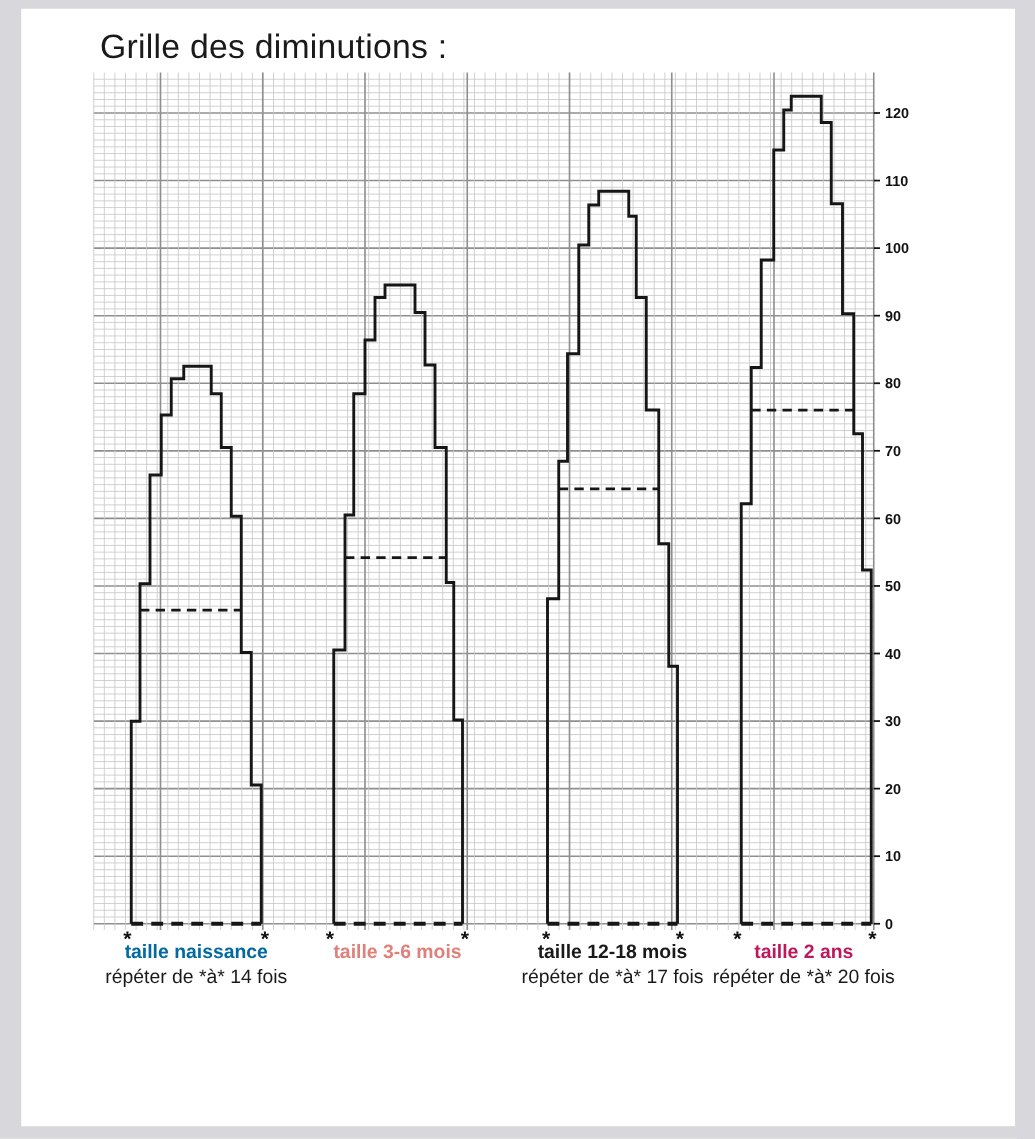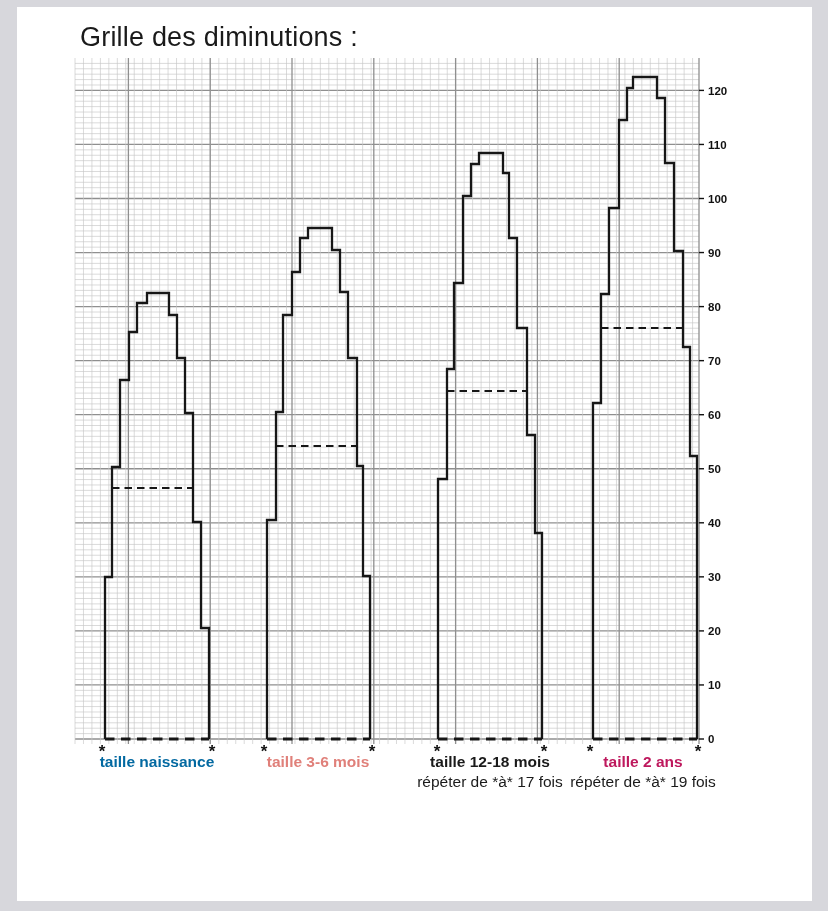"répéter de *à* 14 fois" div.size-repeat { html: none -> <div>répéter de *à* 14 fois</div> }
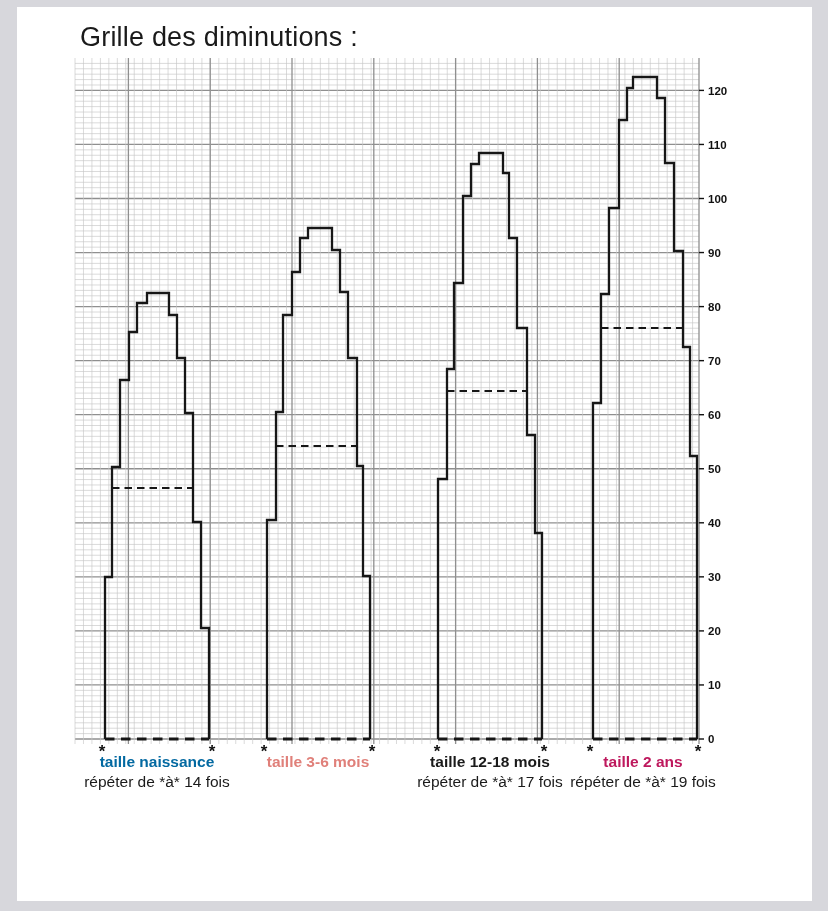"répéter de *à* 19 fois" div.size-repeat { text: 19 -> 20 }
